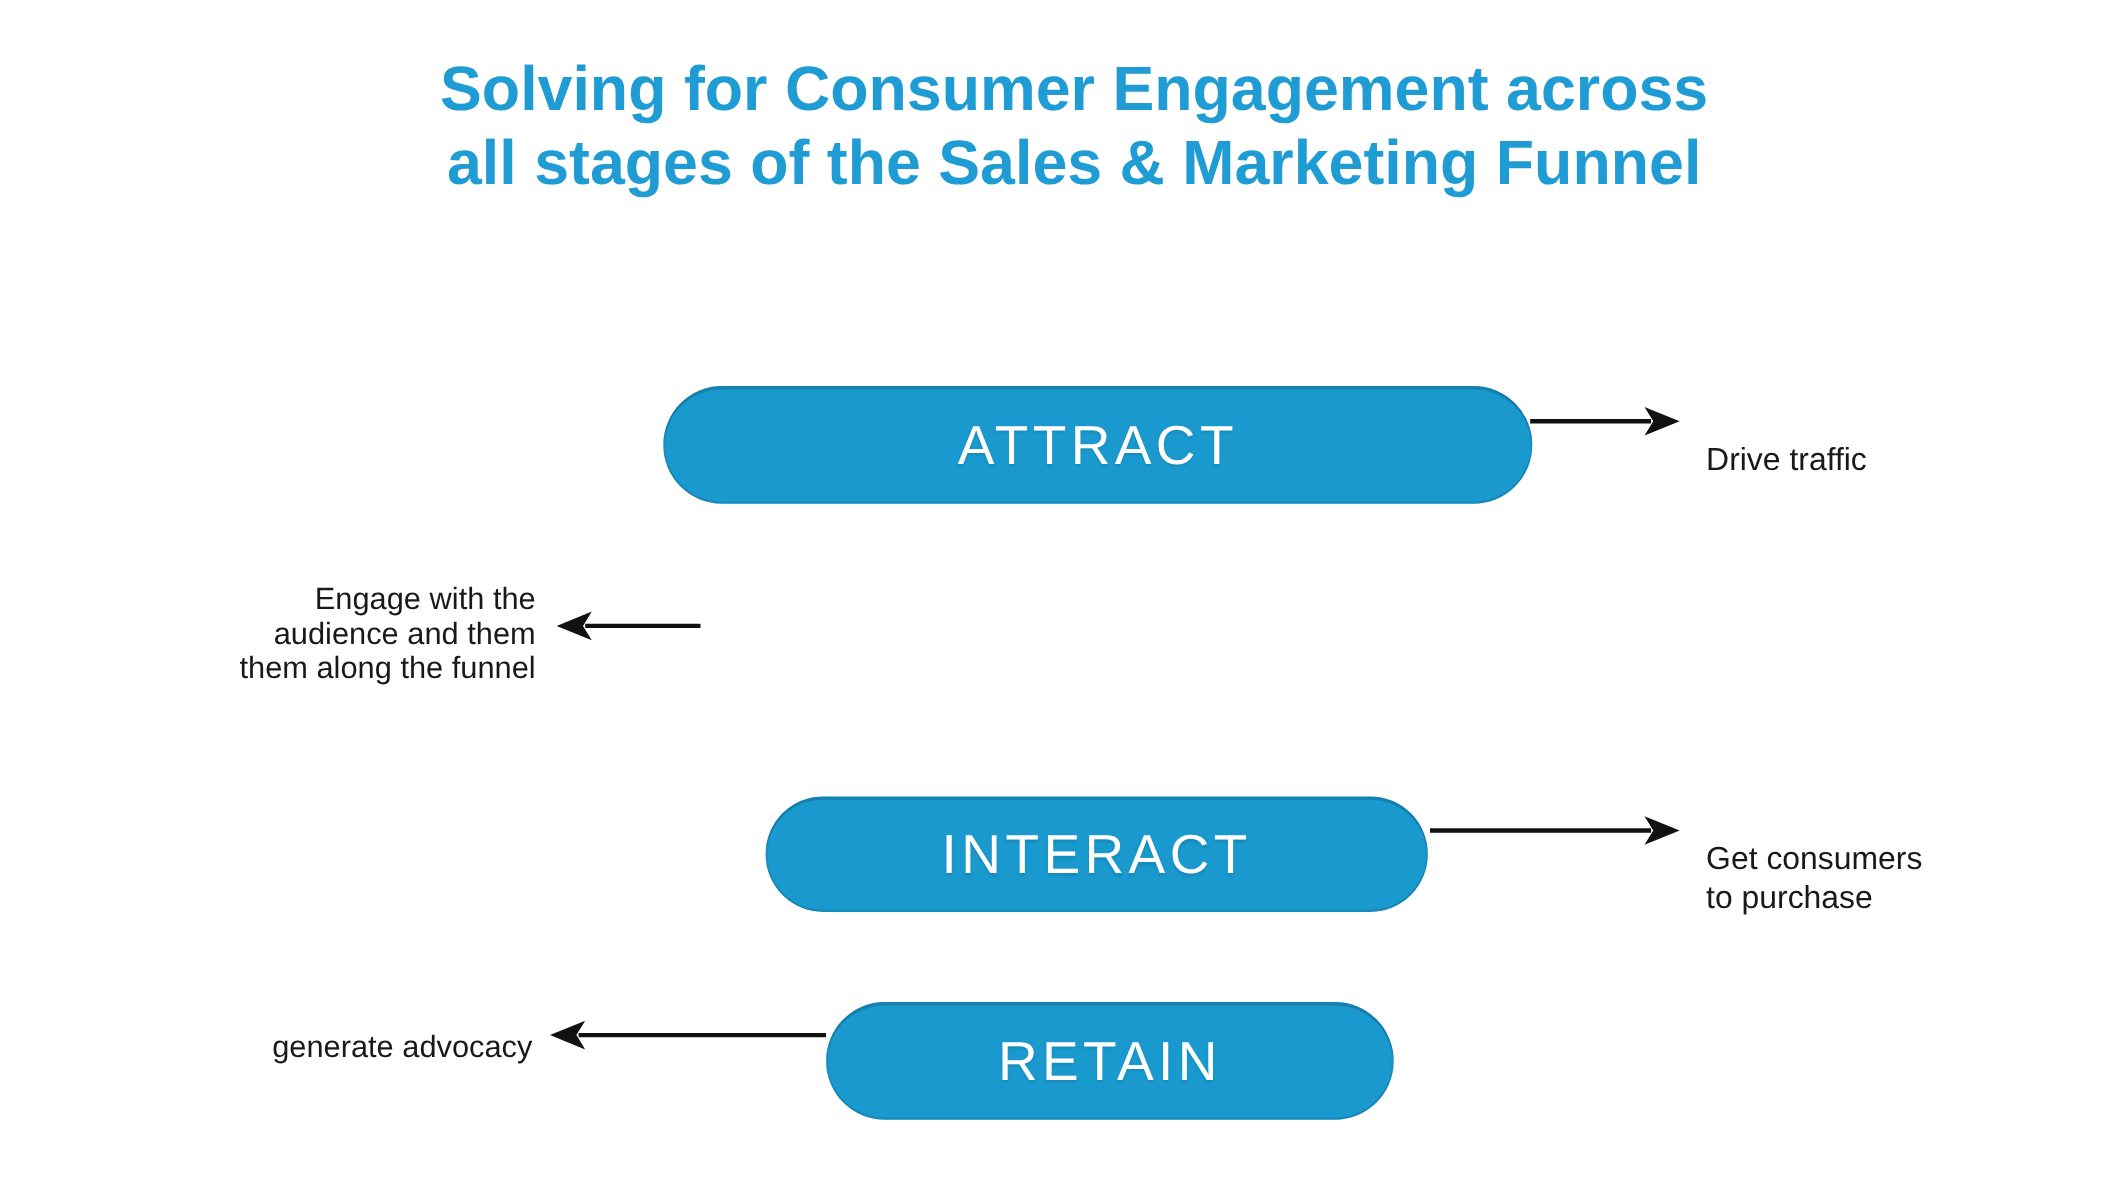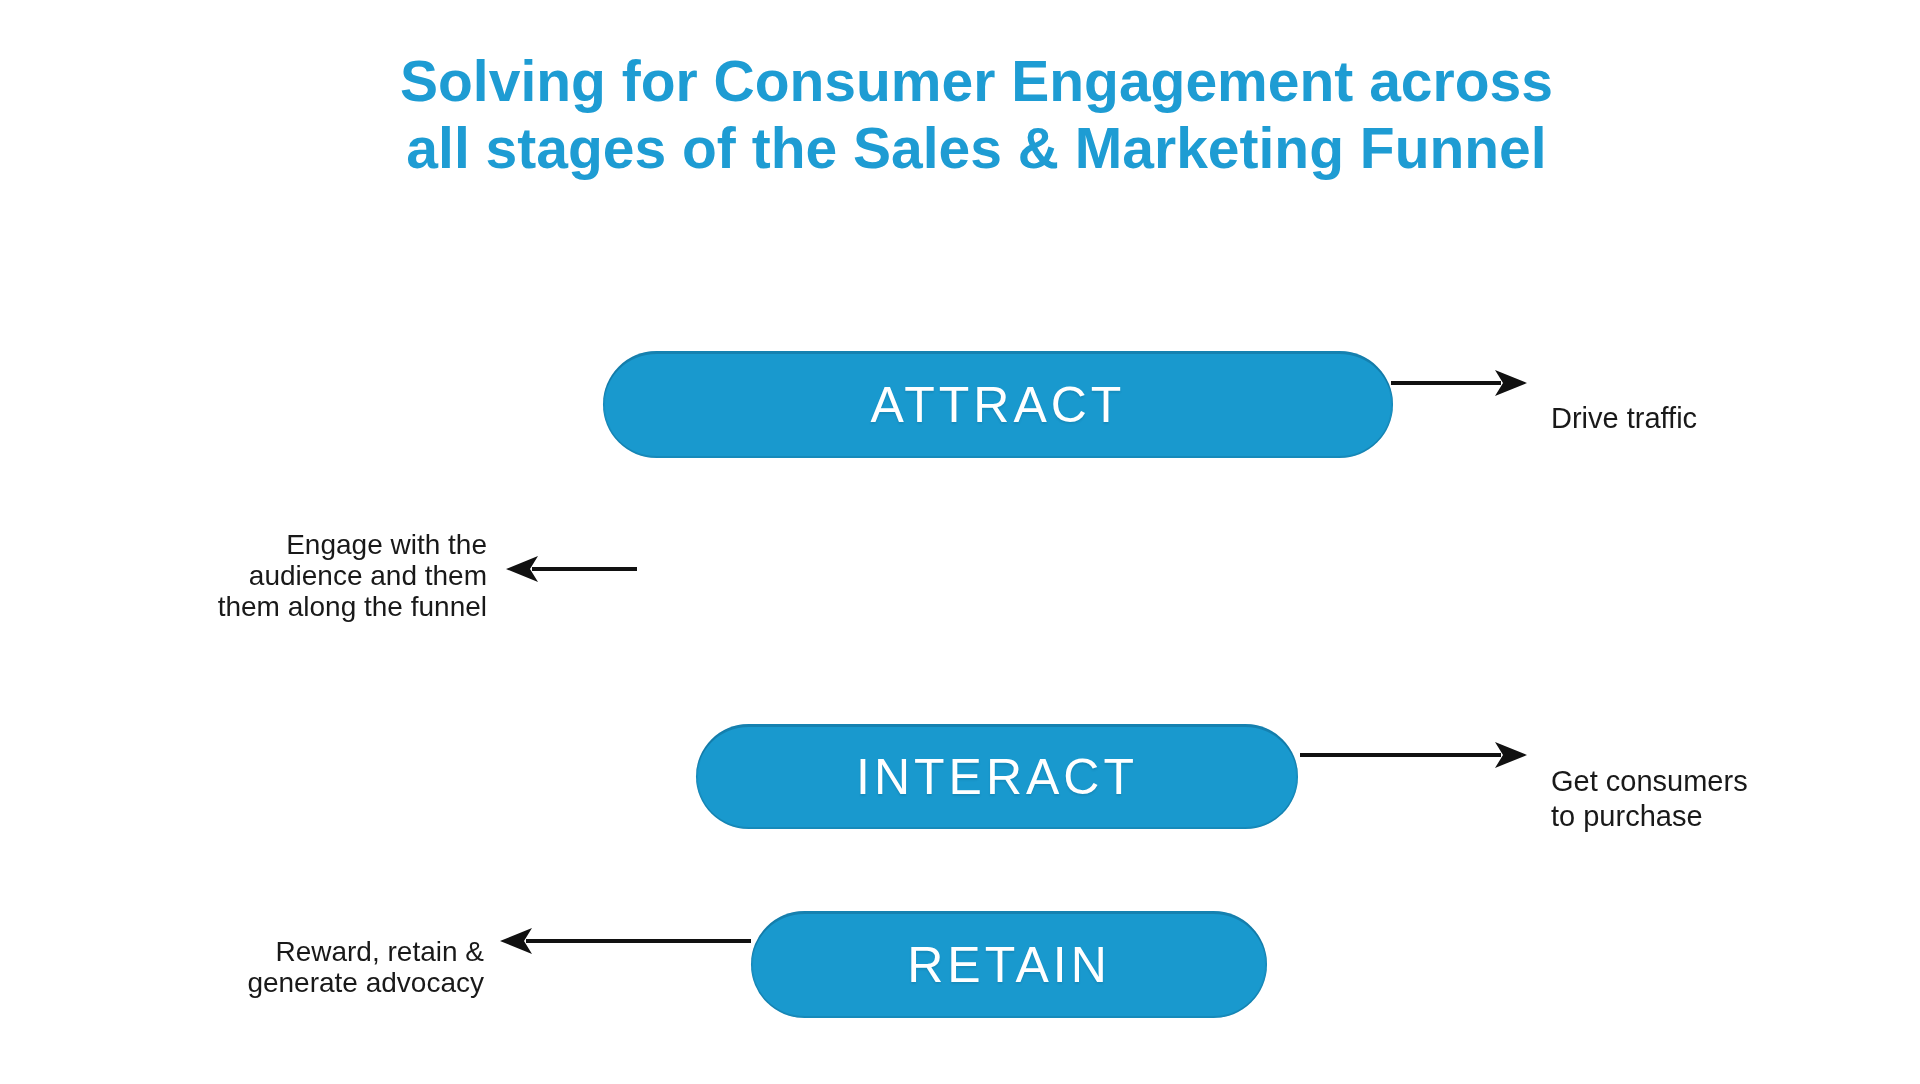"Reward, retain &" div { html: <div>Reward, retain &amp;</div> -> none }
